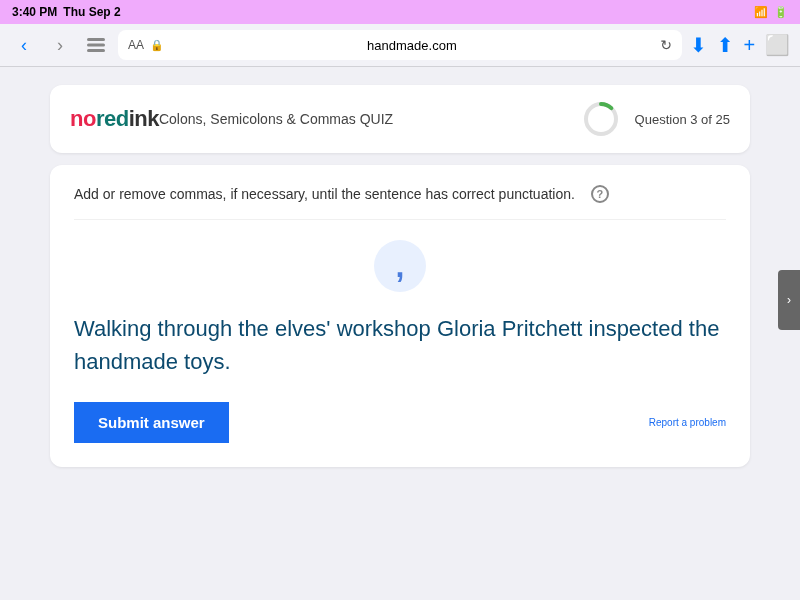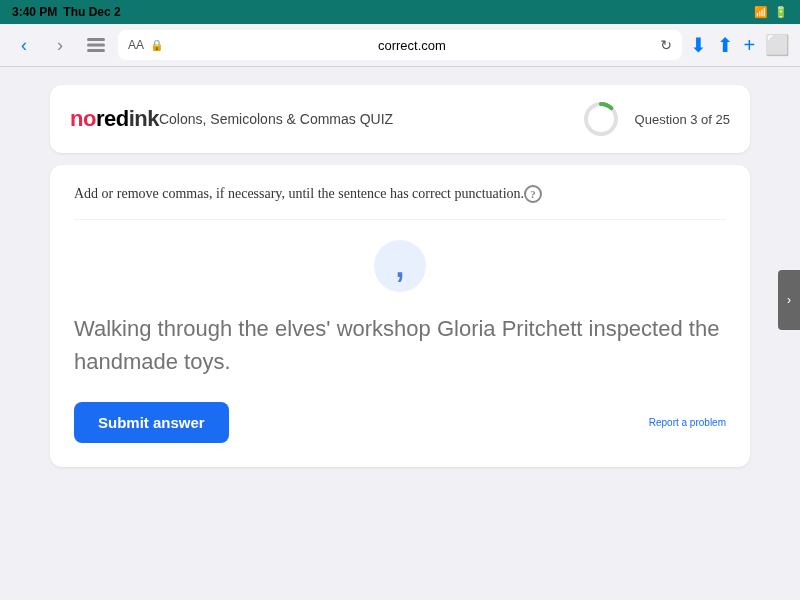"3:40 PM" .status-bar { background: #0f766e -> #f0abfc }
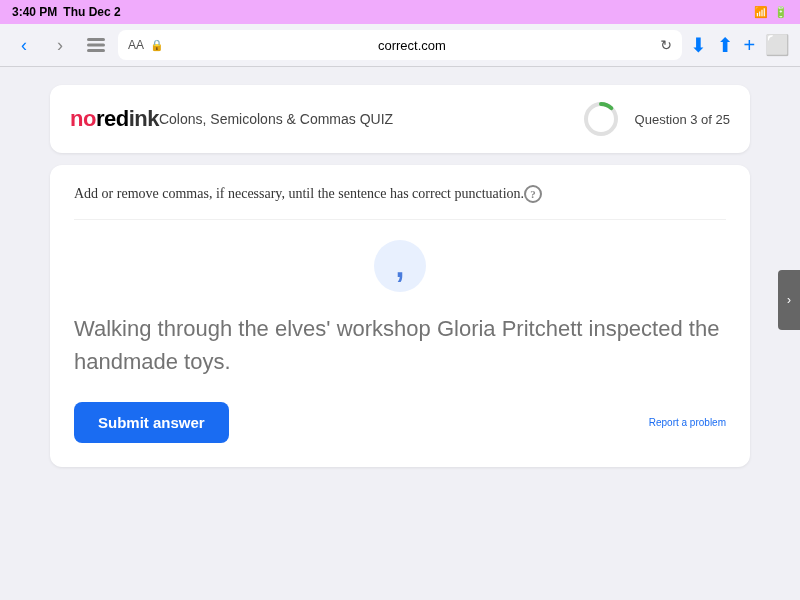"Thu Dec 2" span { text: Dec -> Sep }
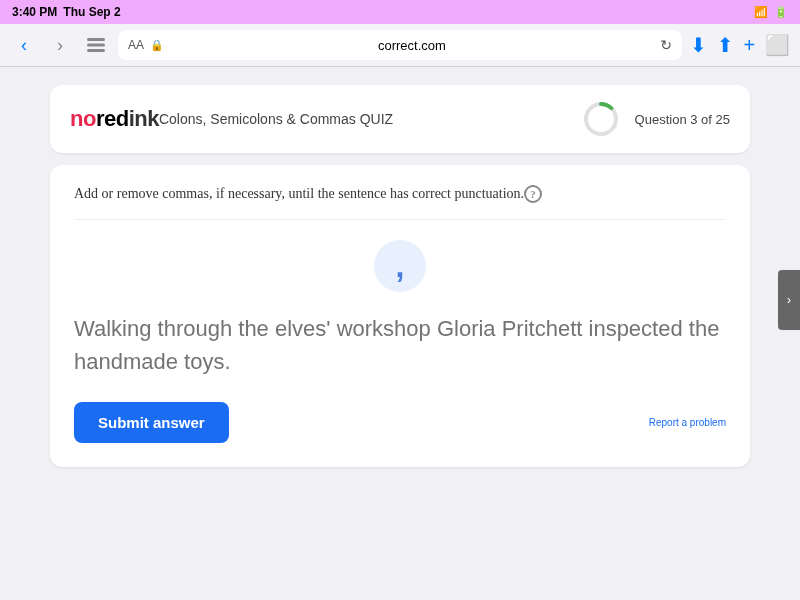"correct.com" span.url { text: correct.com -> handmade.com }
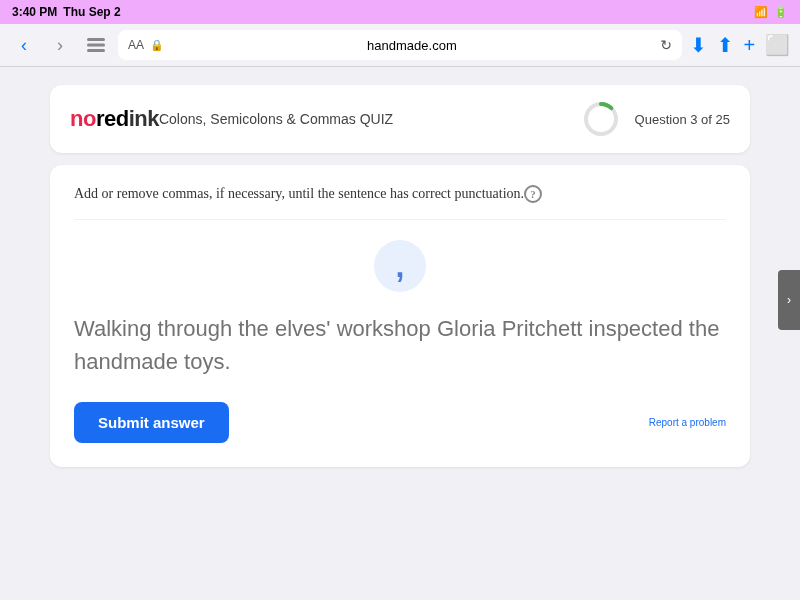"red" .logo-red { color: #000000 -> #0f766e }
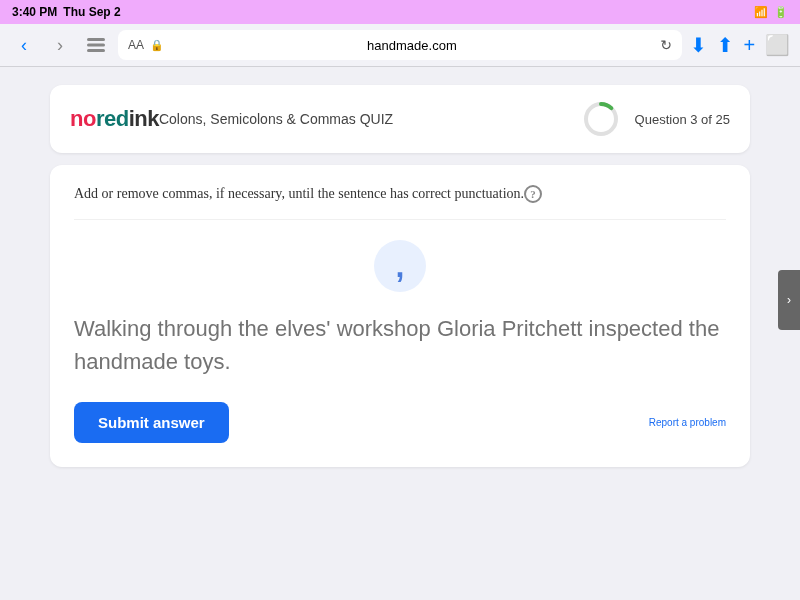"Add or remove commas, if" .instruction-bar { font-family: Liberation Serif, serif -> none; gap: 0 -> 16px }
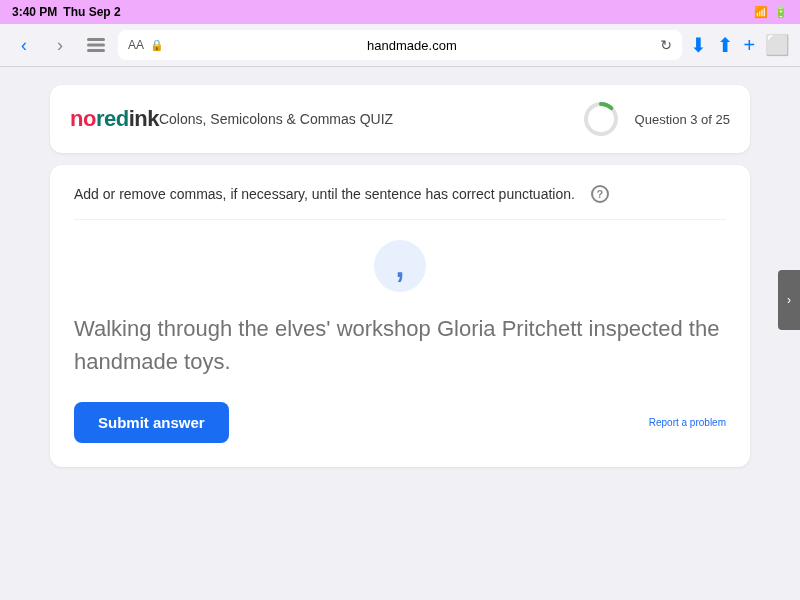"Walking through the elves' workshop" .sentence-text { color: #737373 -> #0c4a6e }
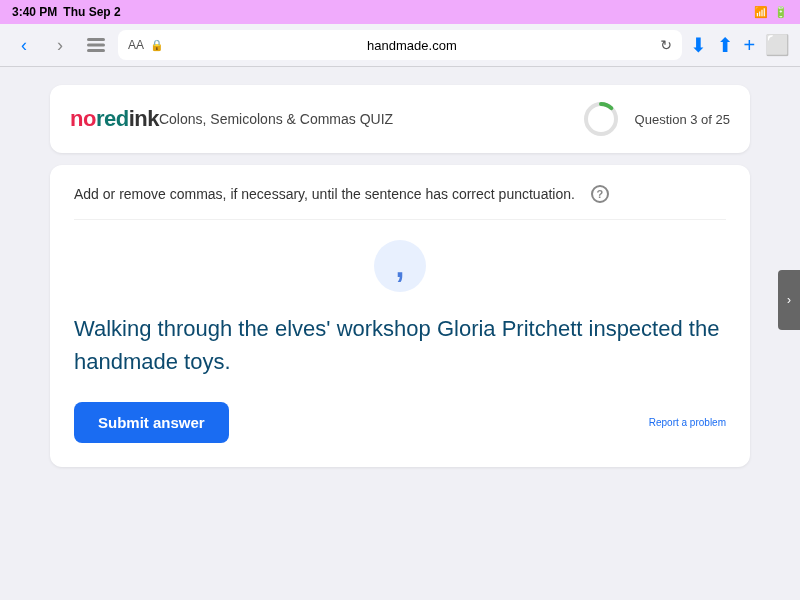"Submit answer" .submit-btn { border-radius: 8px -> 0 }
